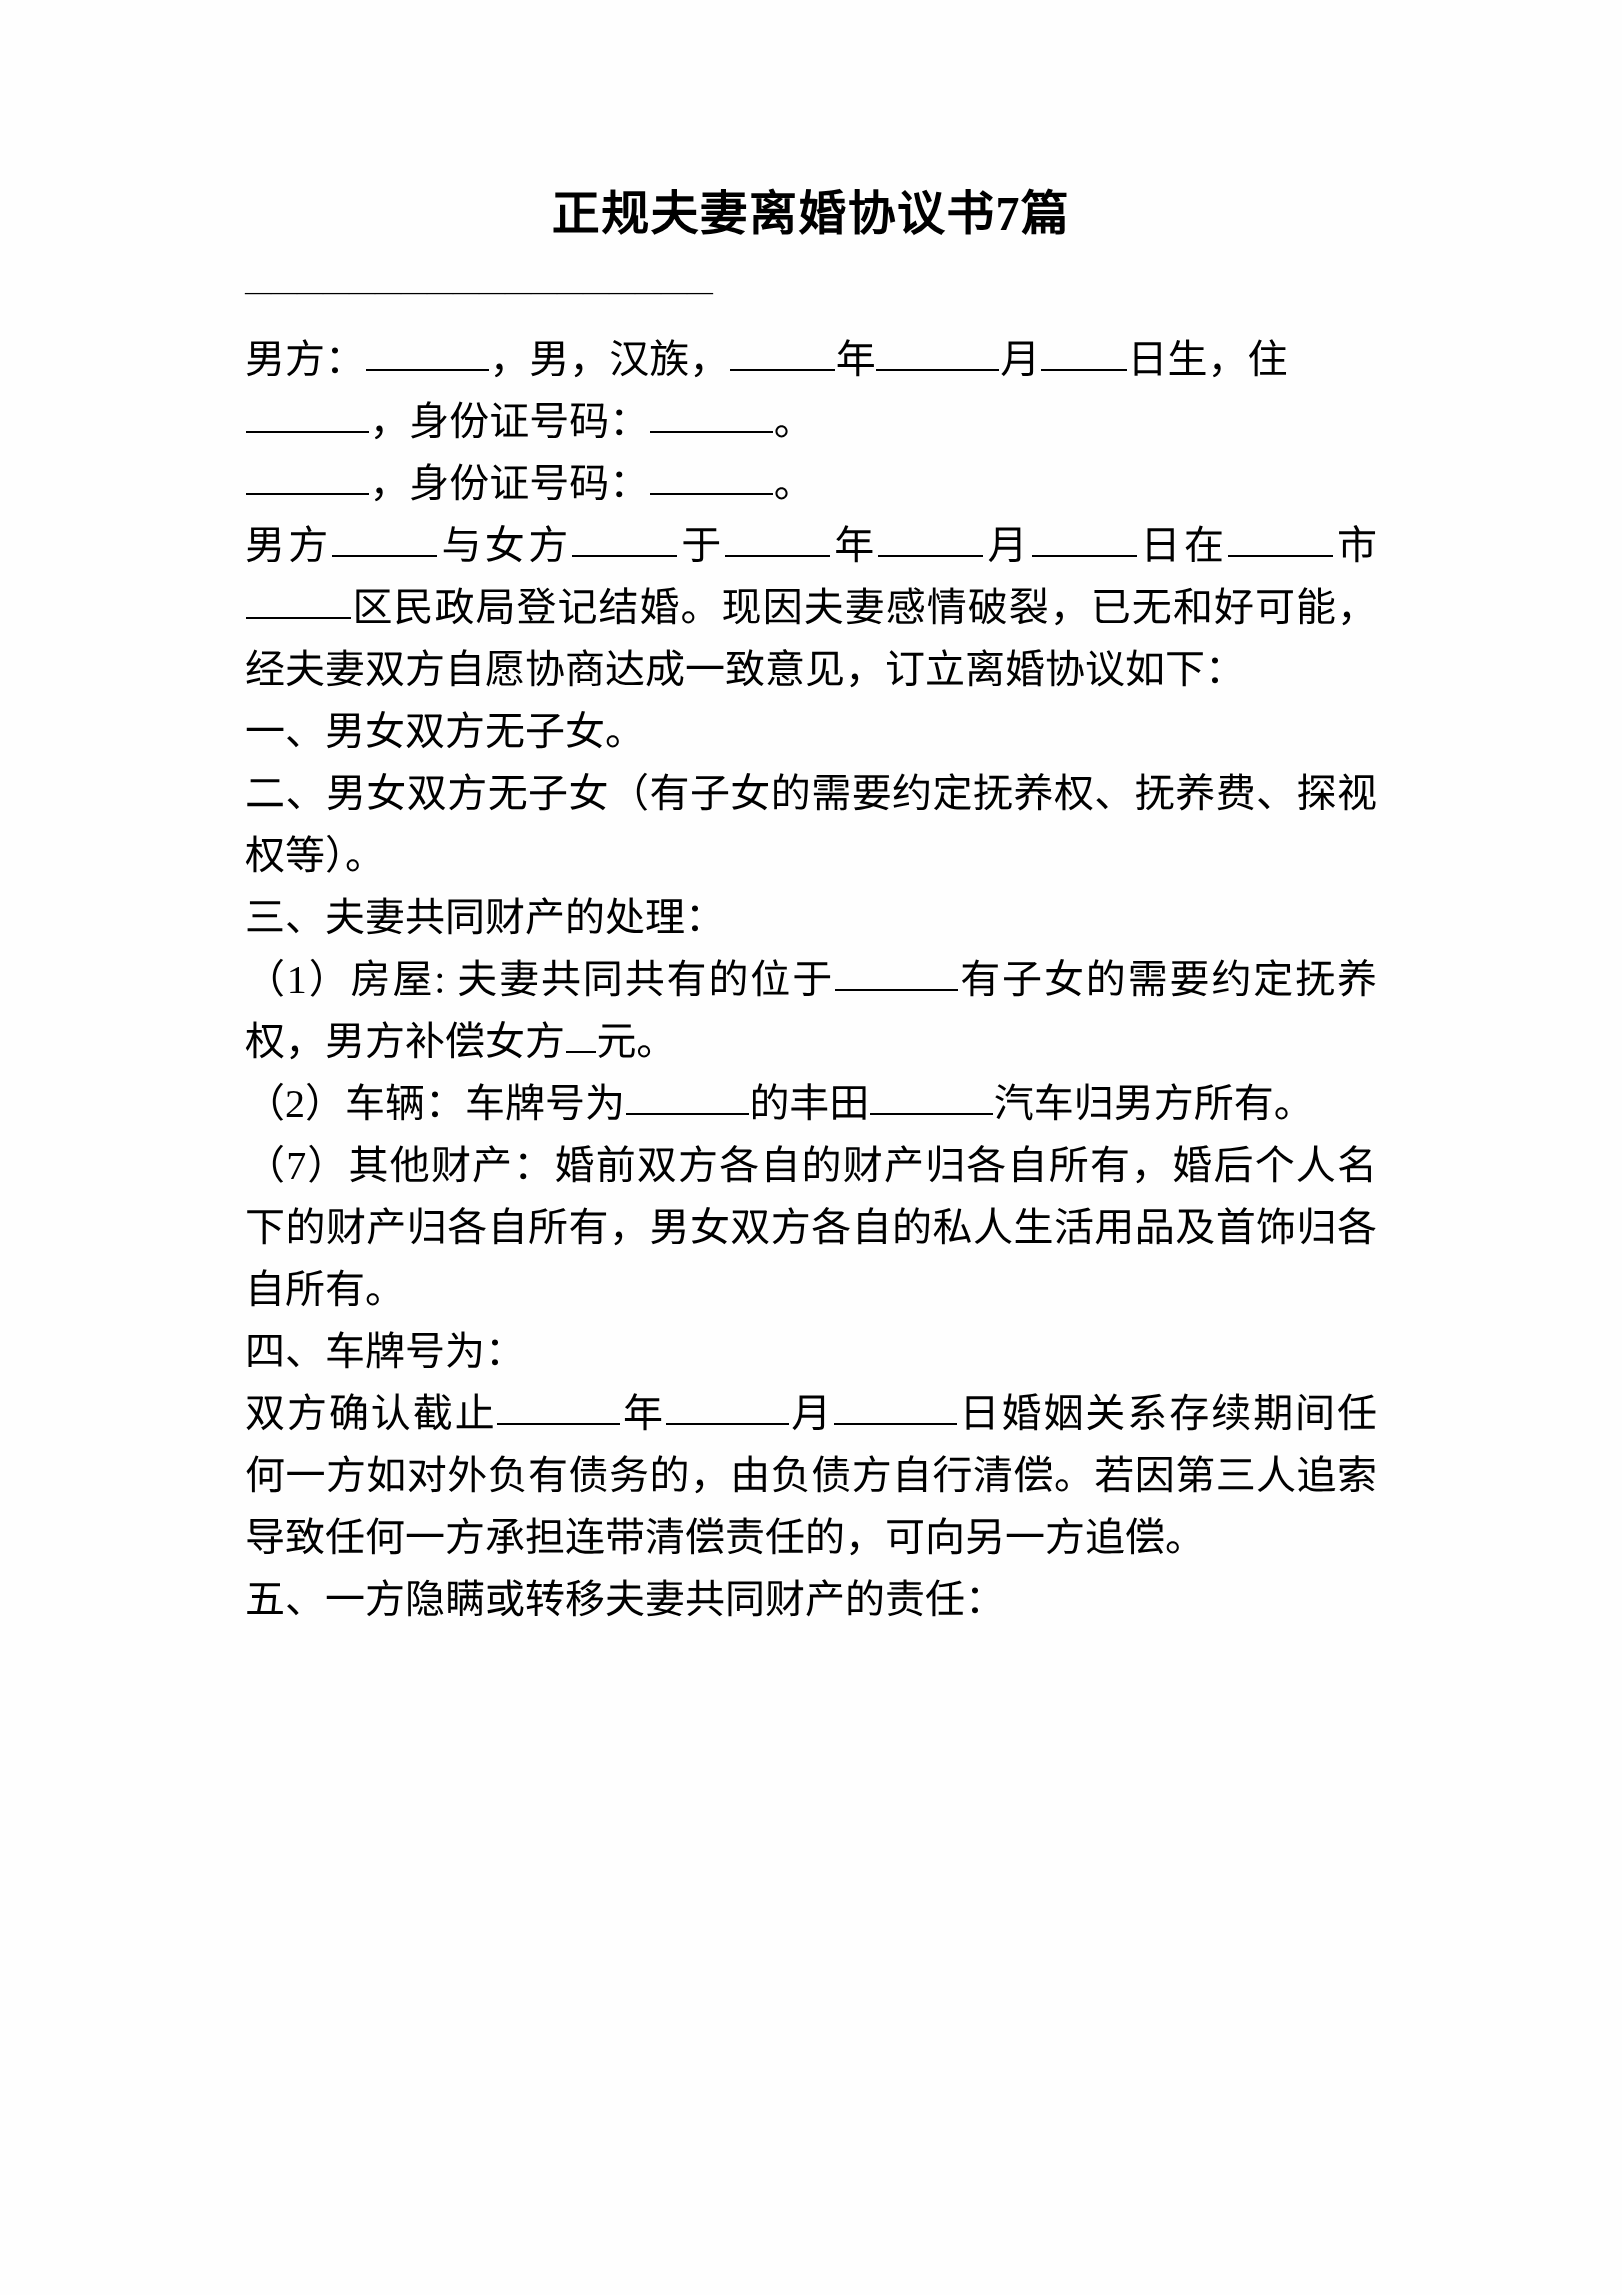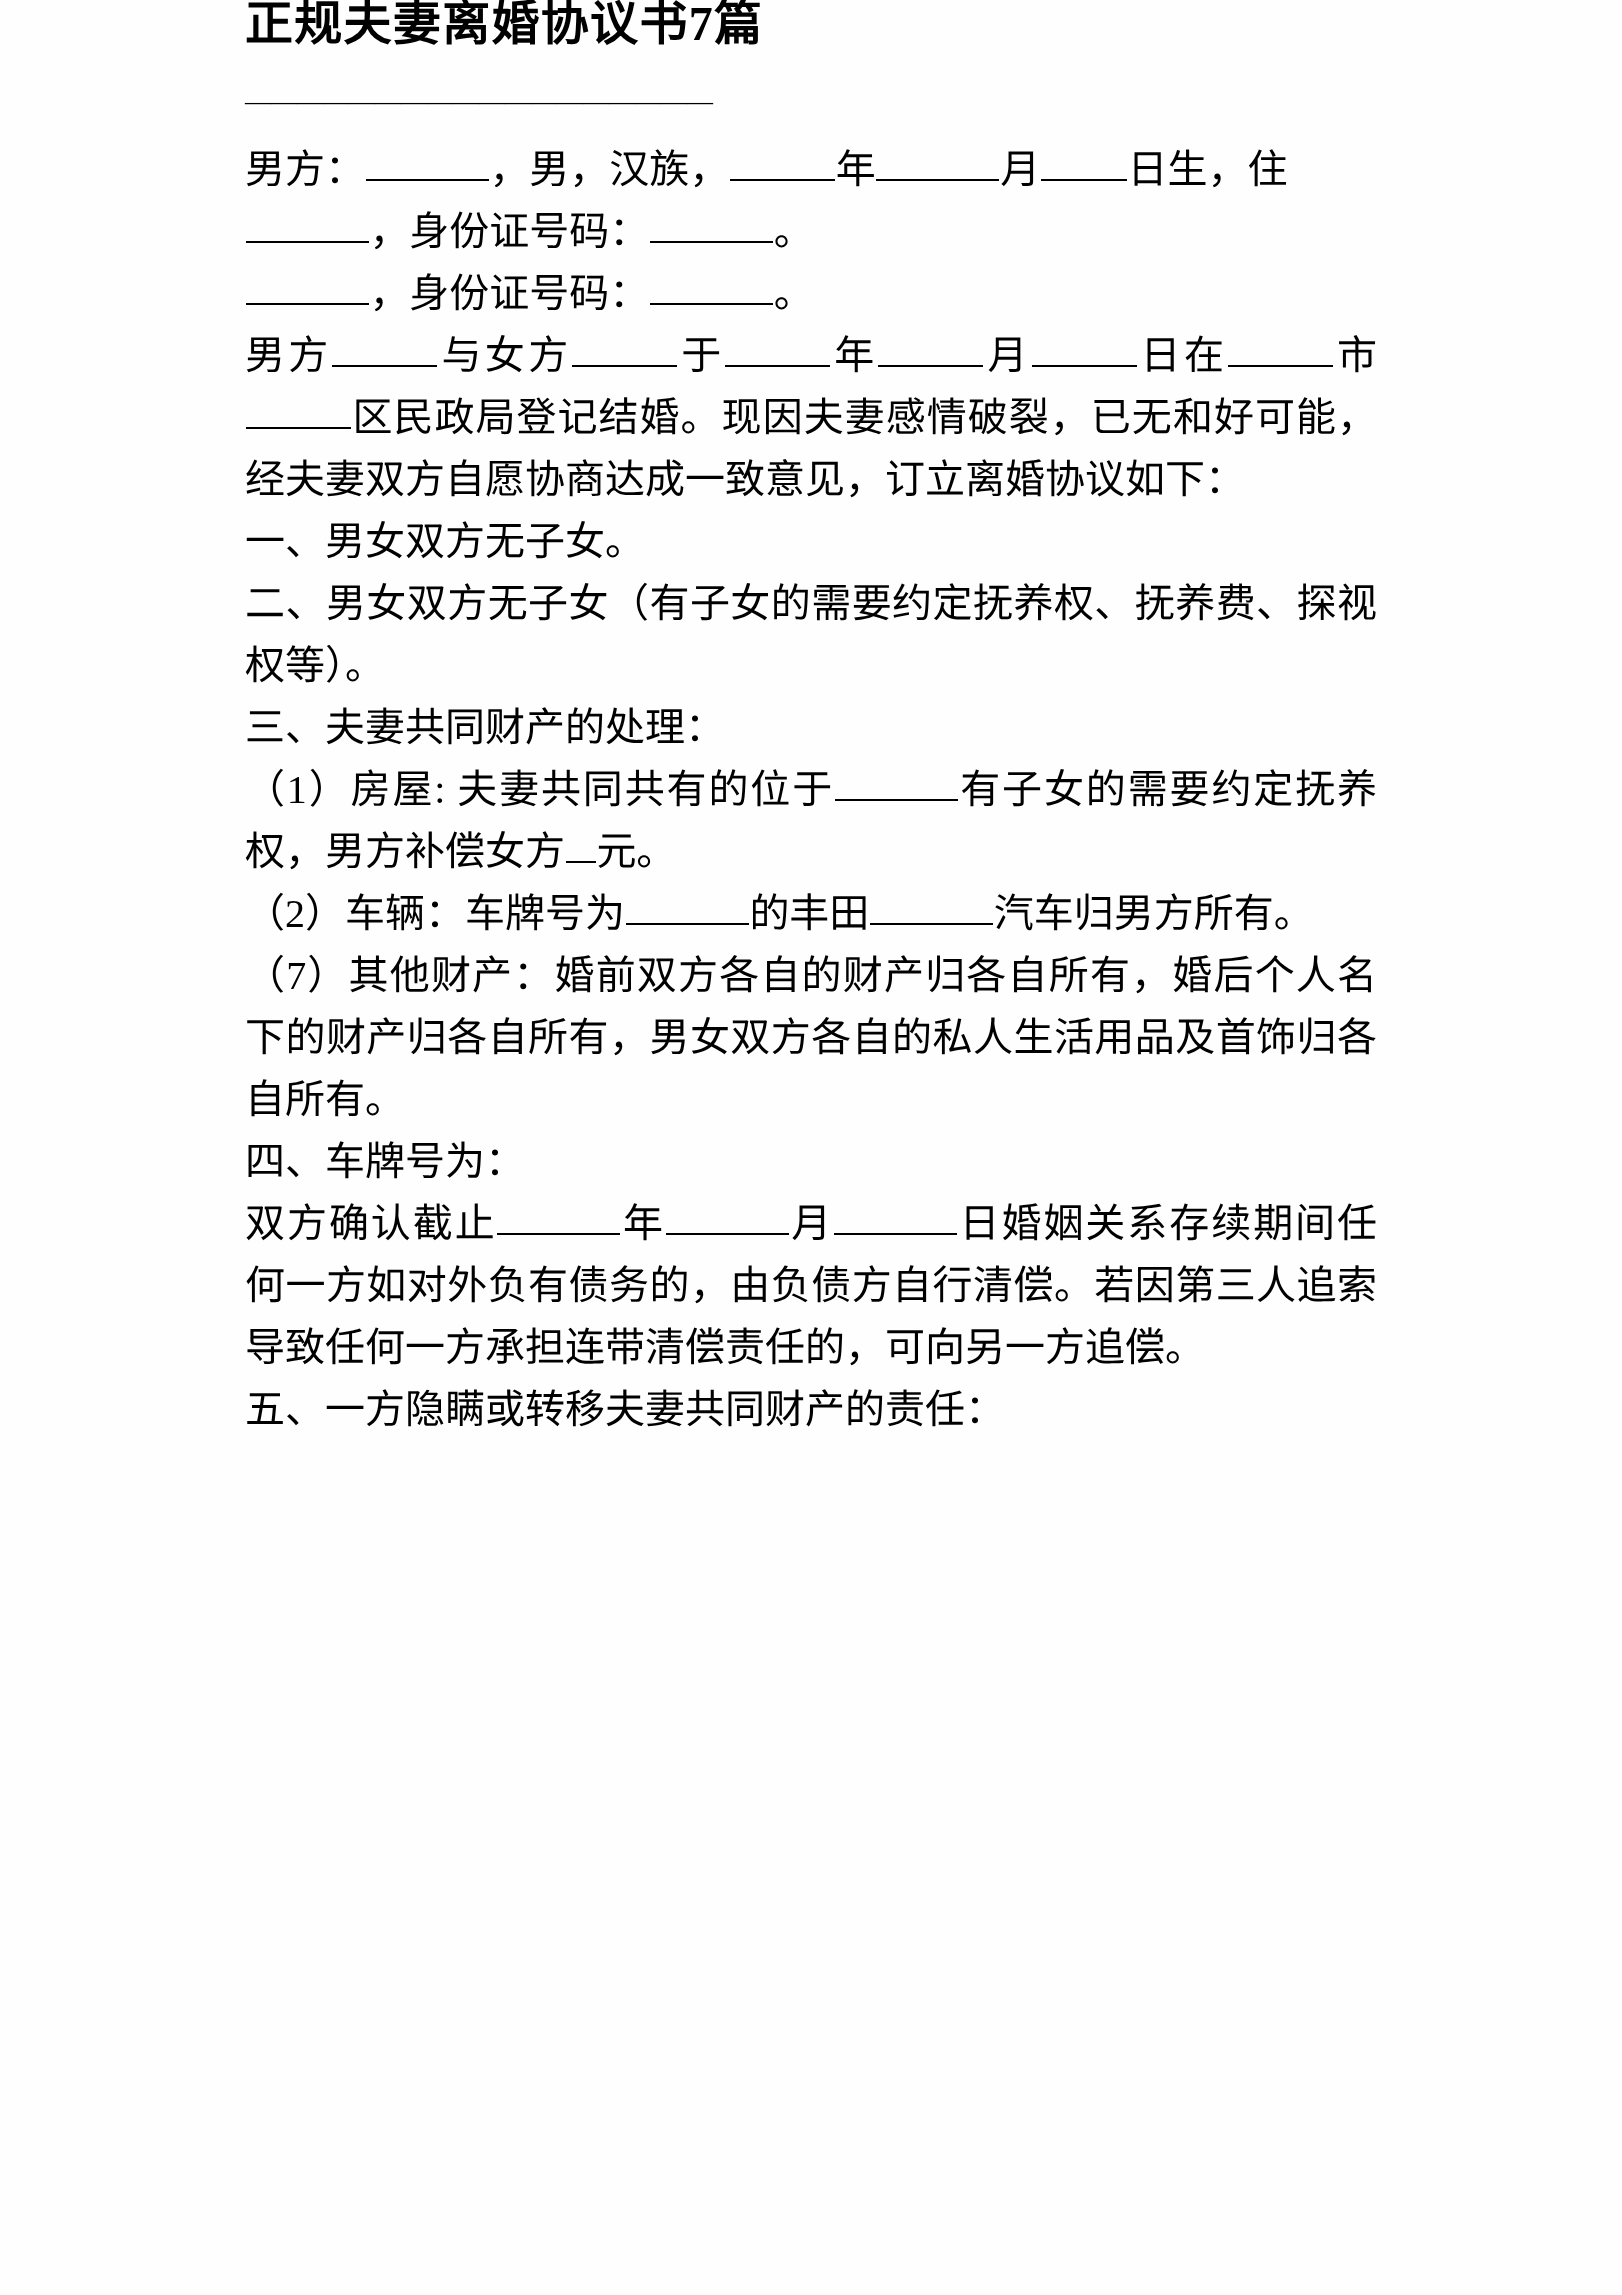"正规夫妻离婚协议书7篇" .doc-title { padding-top: none -> 190px; text-align: left -> center }
